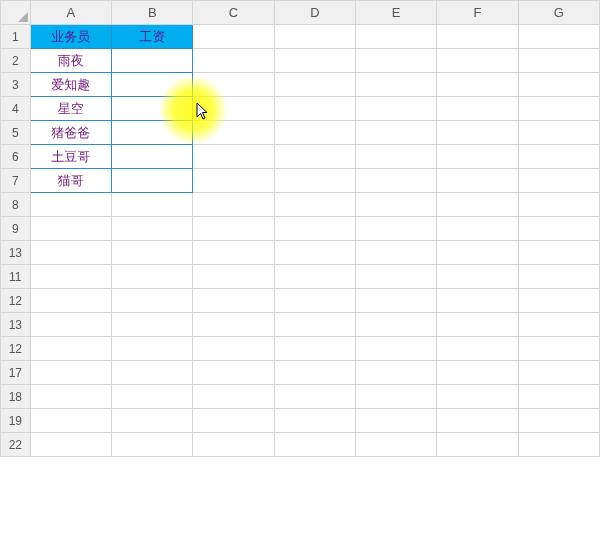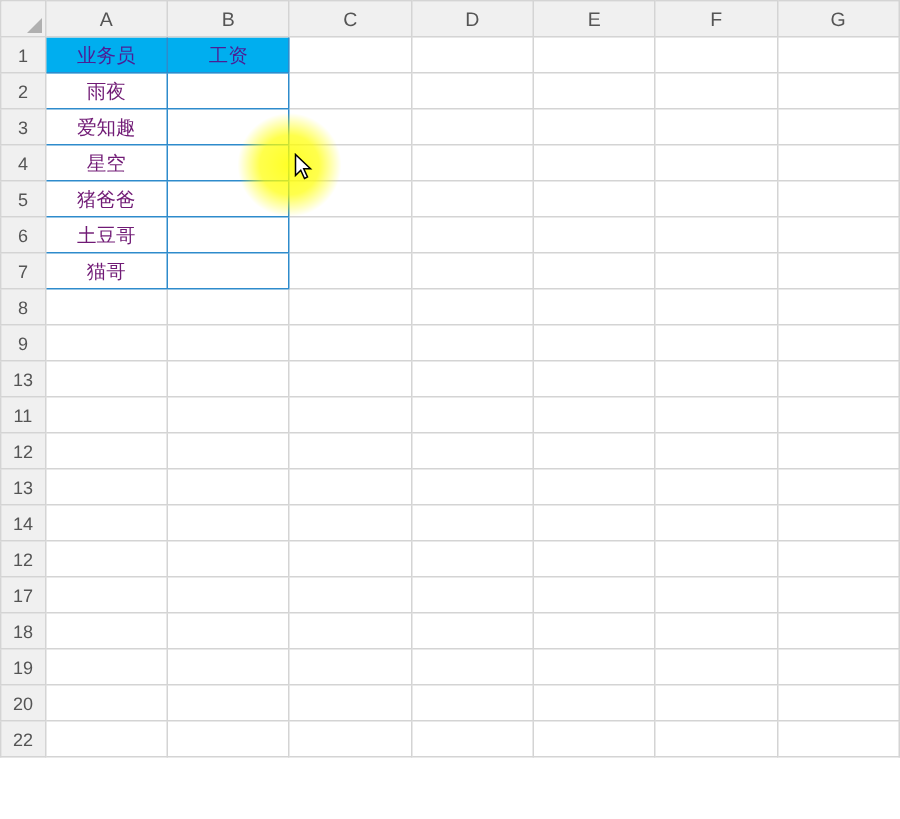"14" tr { html: <tr> <th>14</th> <td></td> <td></td> <td></td> <td></td> <td></td> <td></td> <td></td> </tr> -> none }
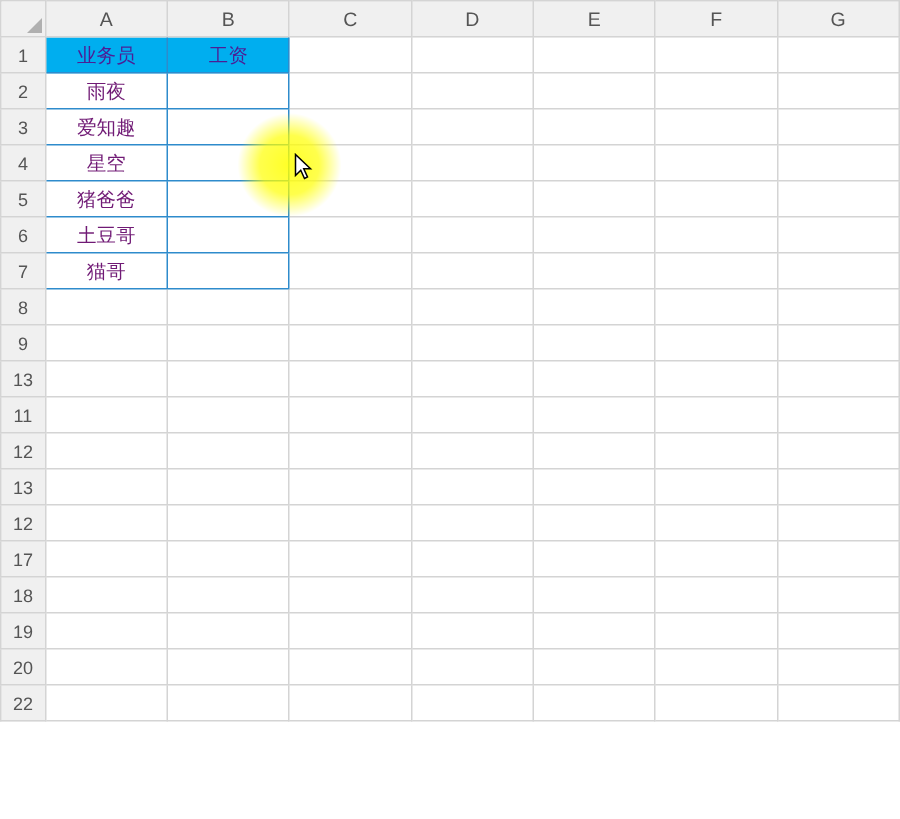"20" tr { html: <tr> <th>20</th> <td></td> <td></td> <td></td> <td></td> <td></td> <td></td> <td></td> </tr> -> none }
